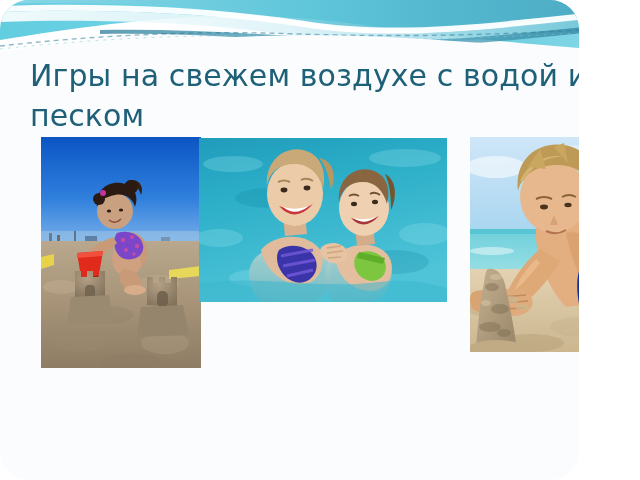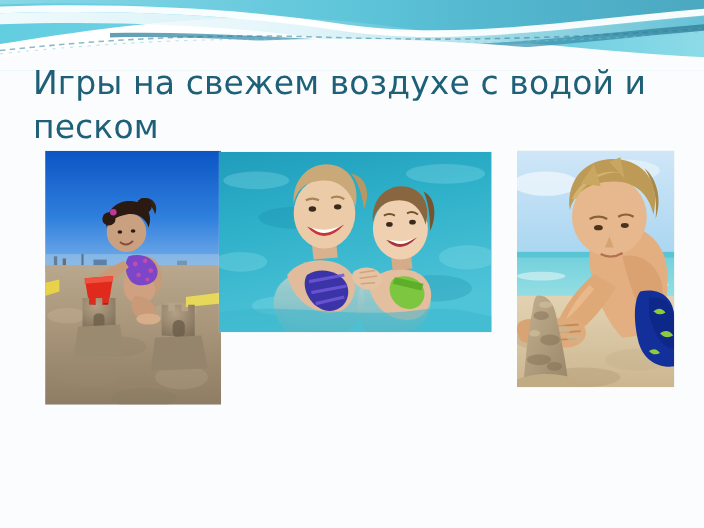"Игры на свежем воздухе с" #slide { border-radius: none -> 29px; width: 640px -> 579px }
